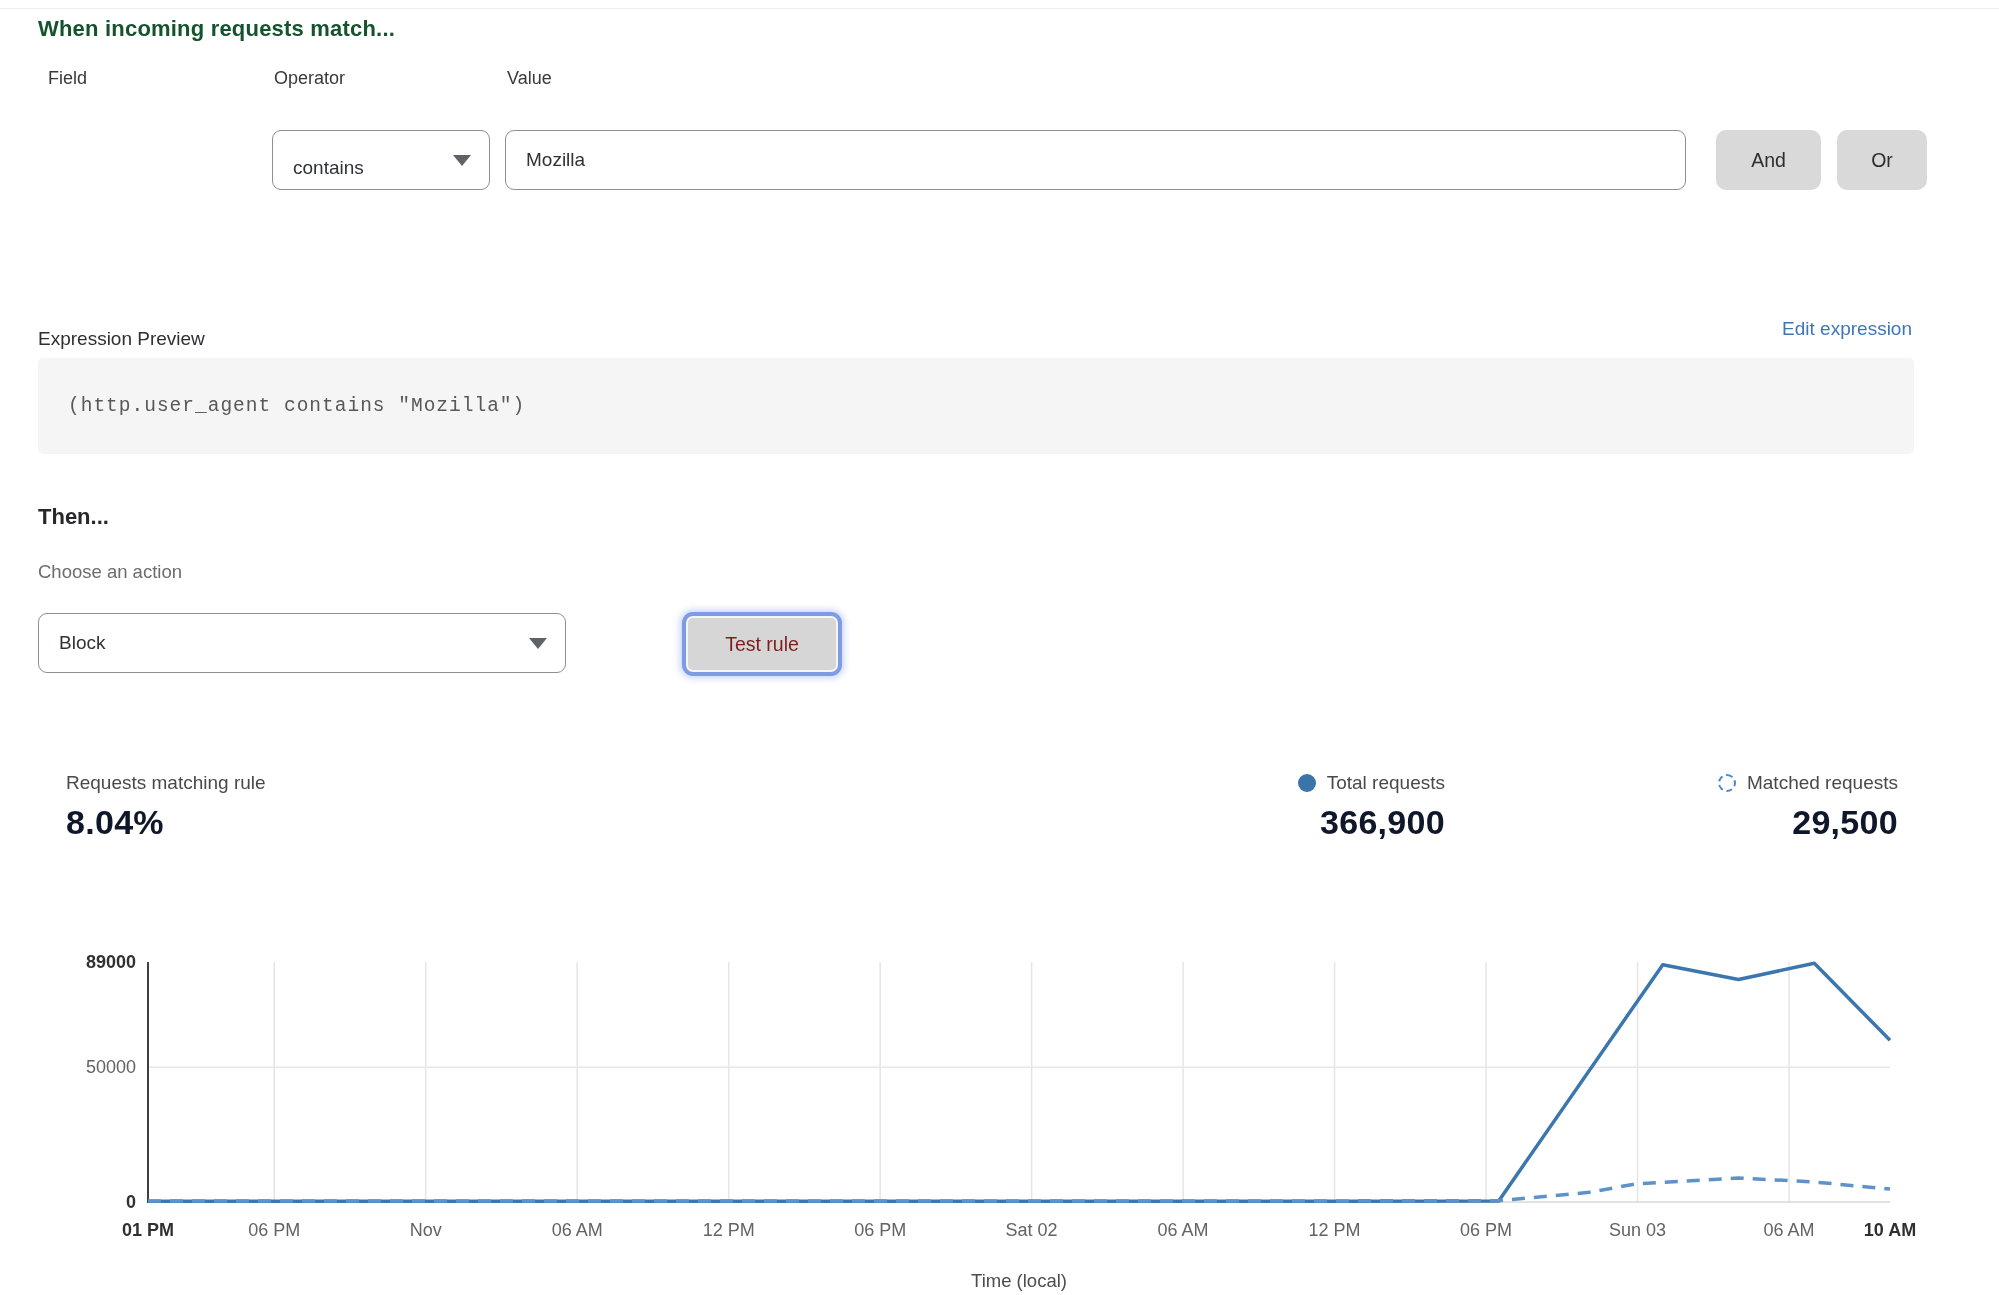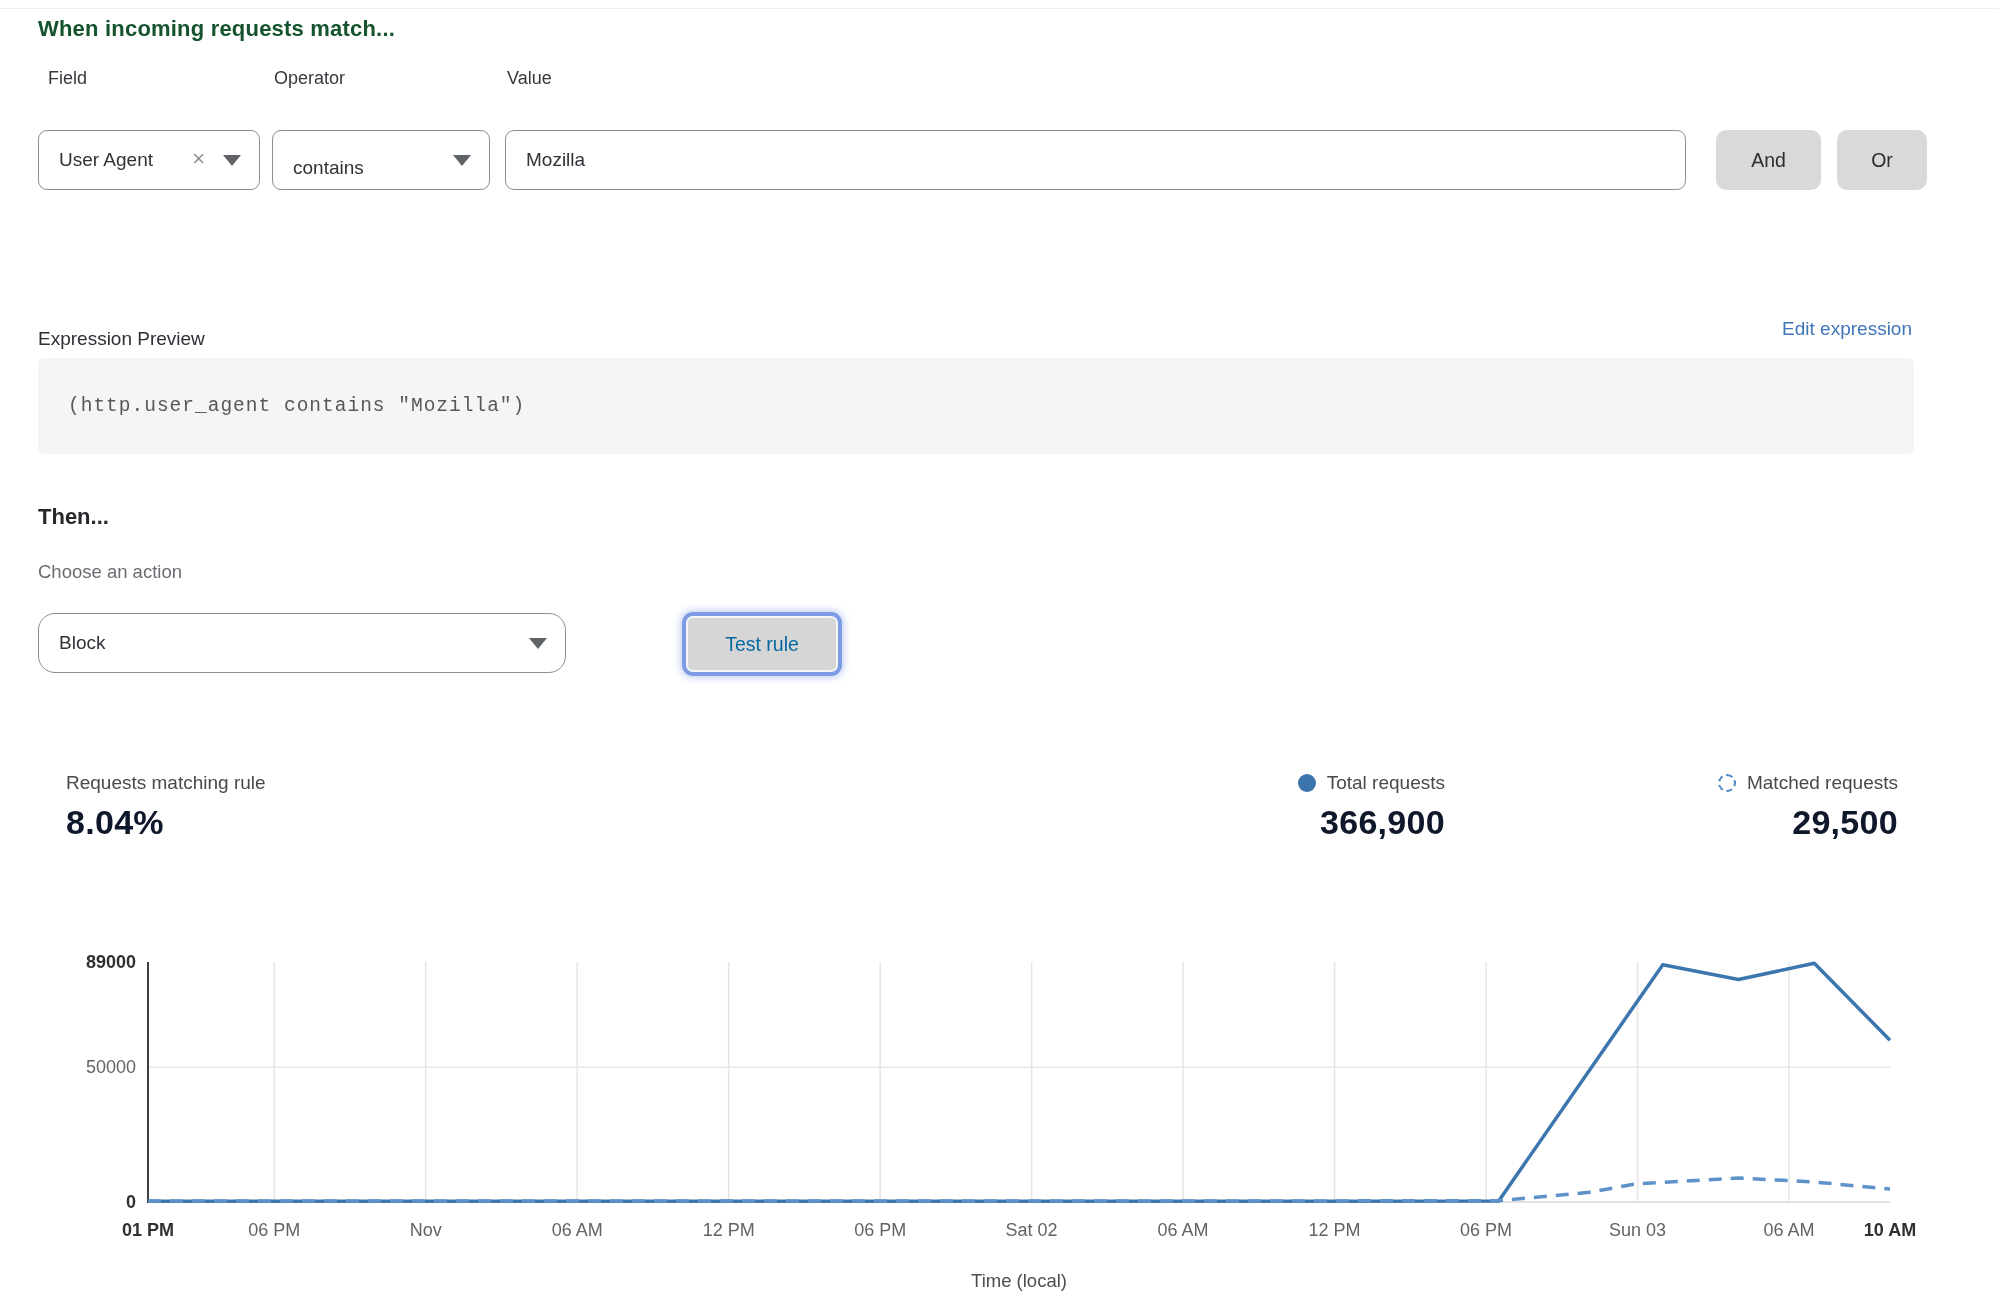"User Agent" div.select { html: <div> <span>User Agent</span> <span>×</span> <span></span> </div> -> none }
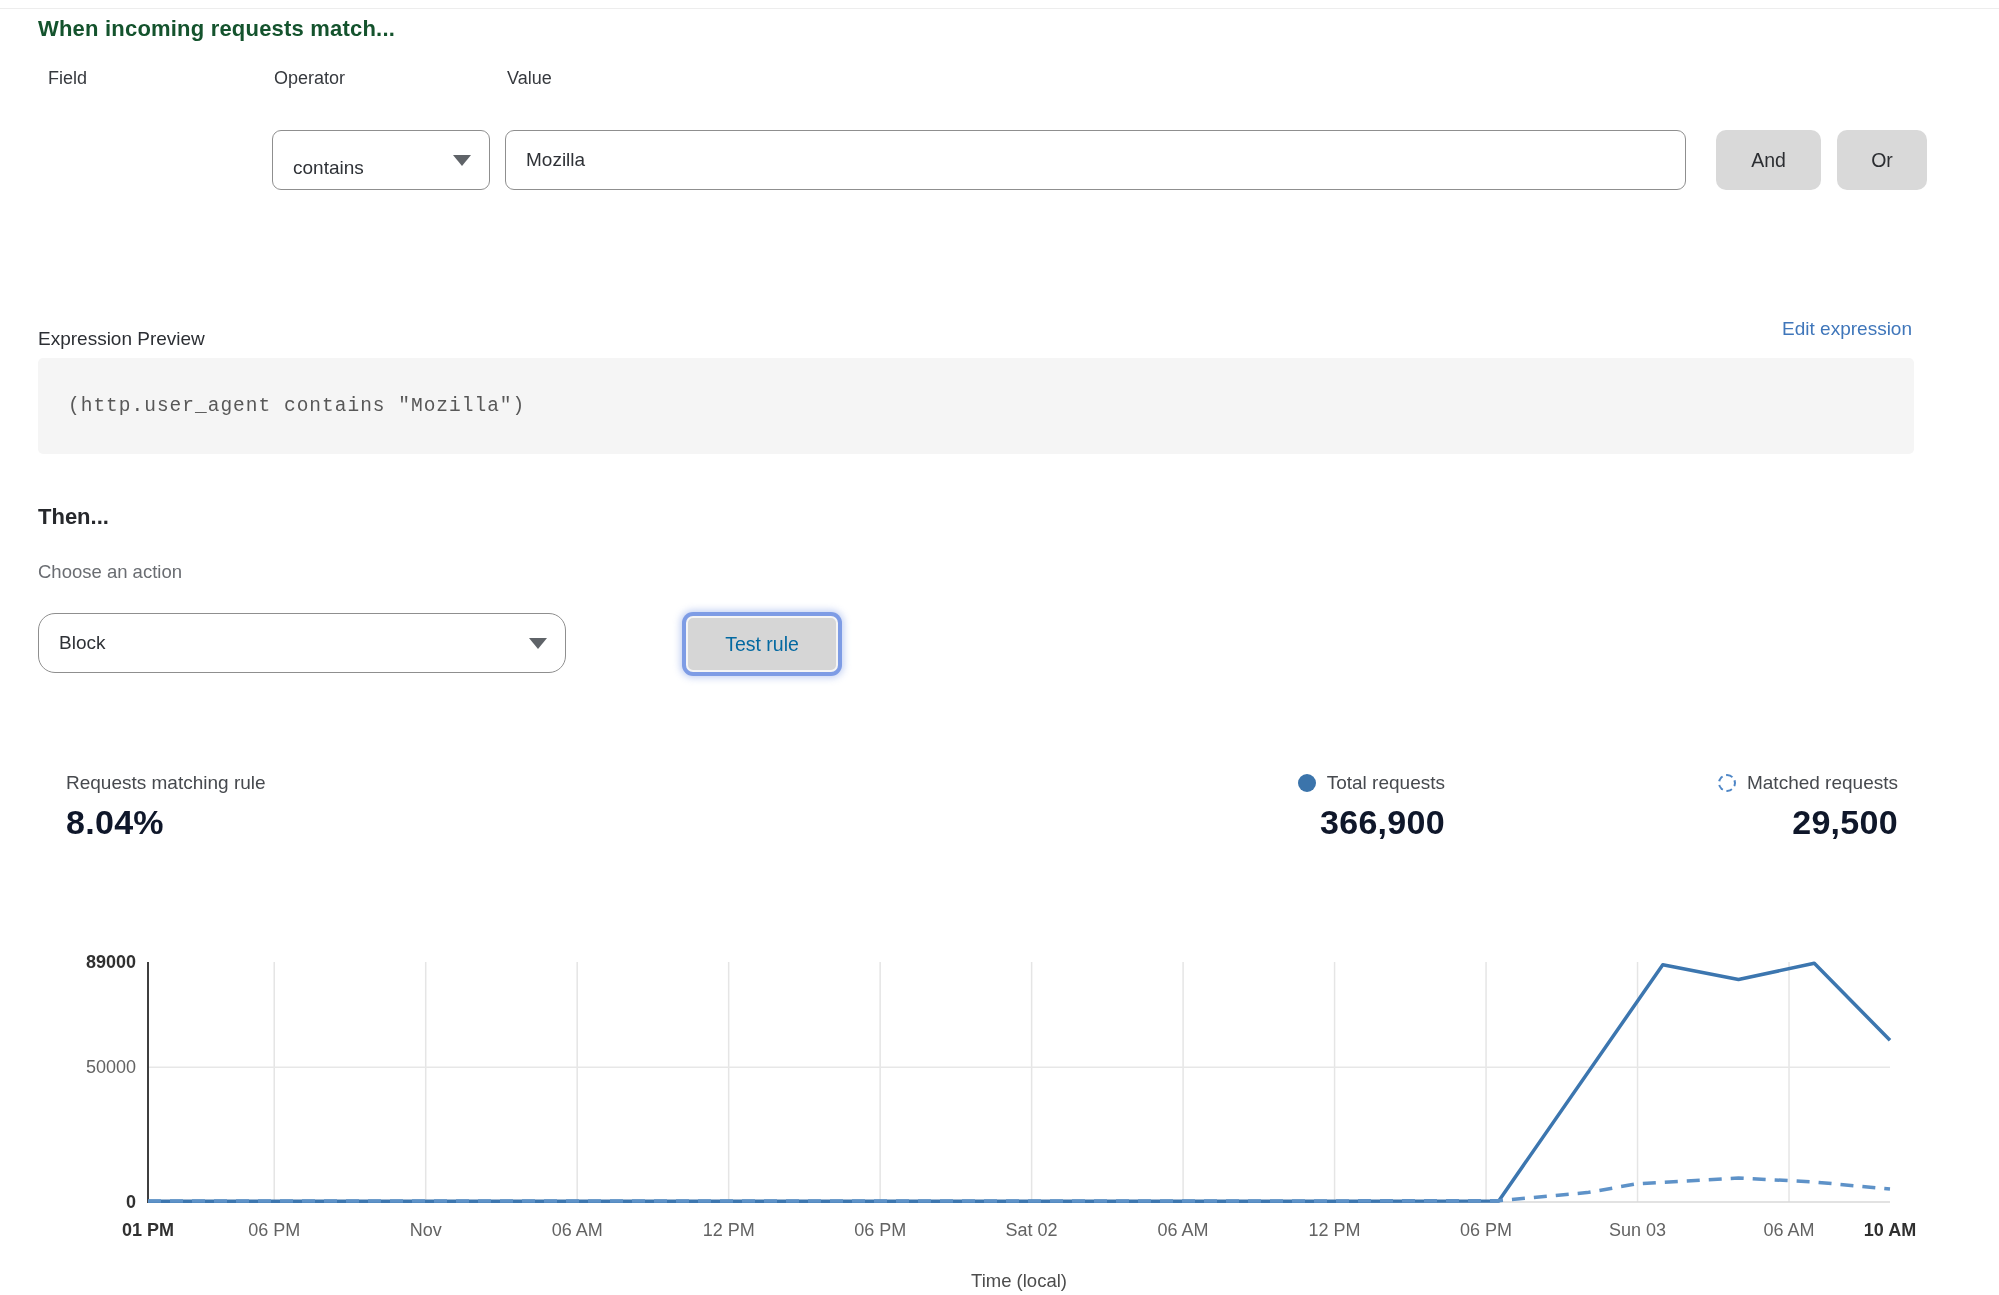"Block" .sel-action { border-radius: 17px -> none }
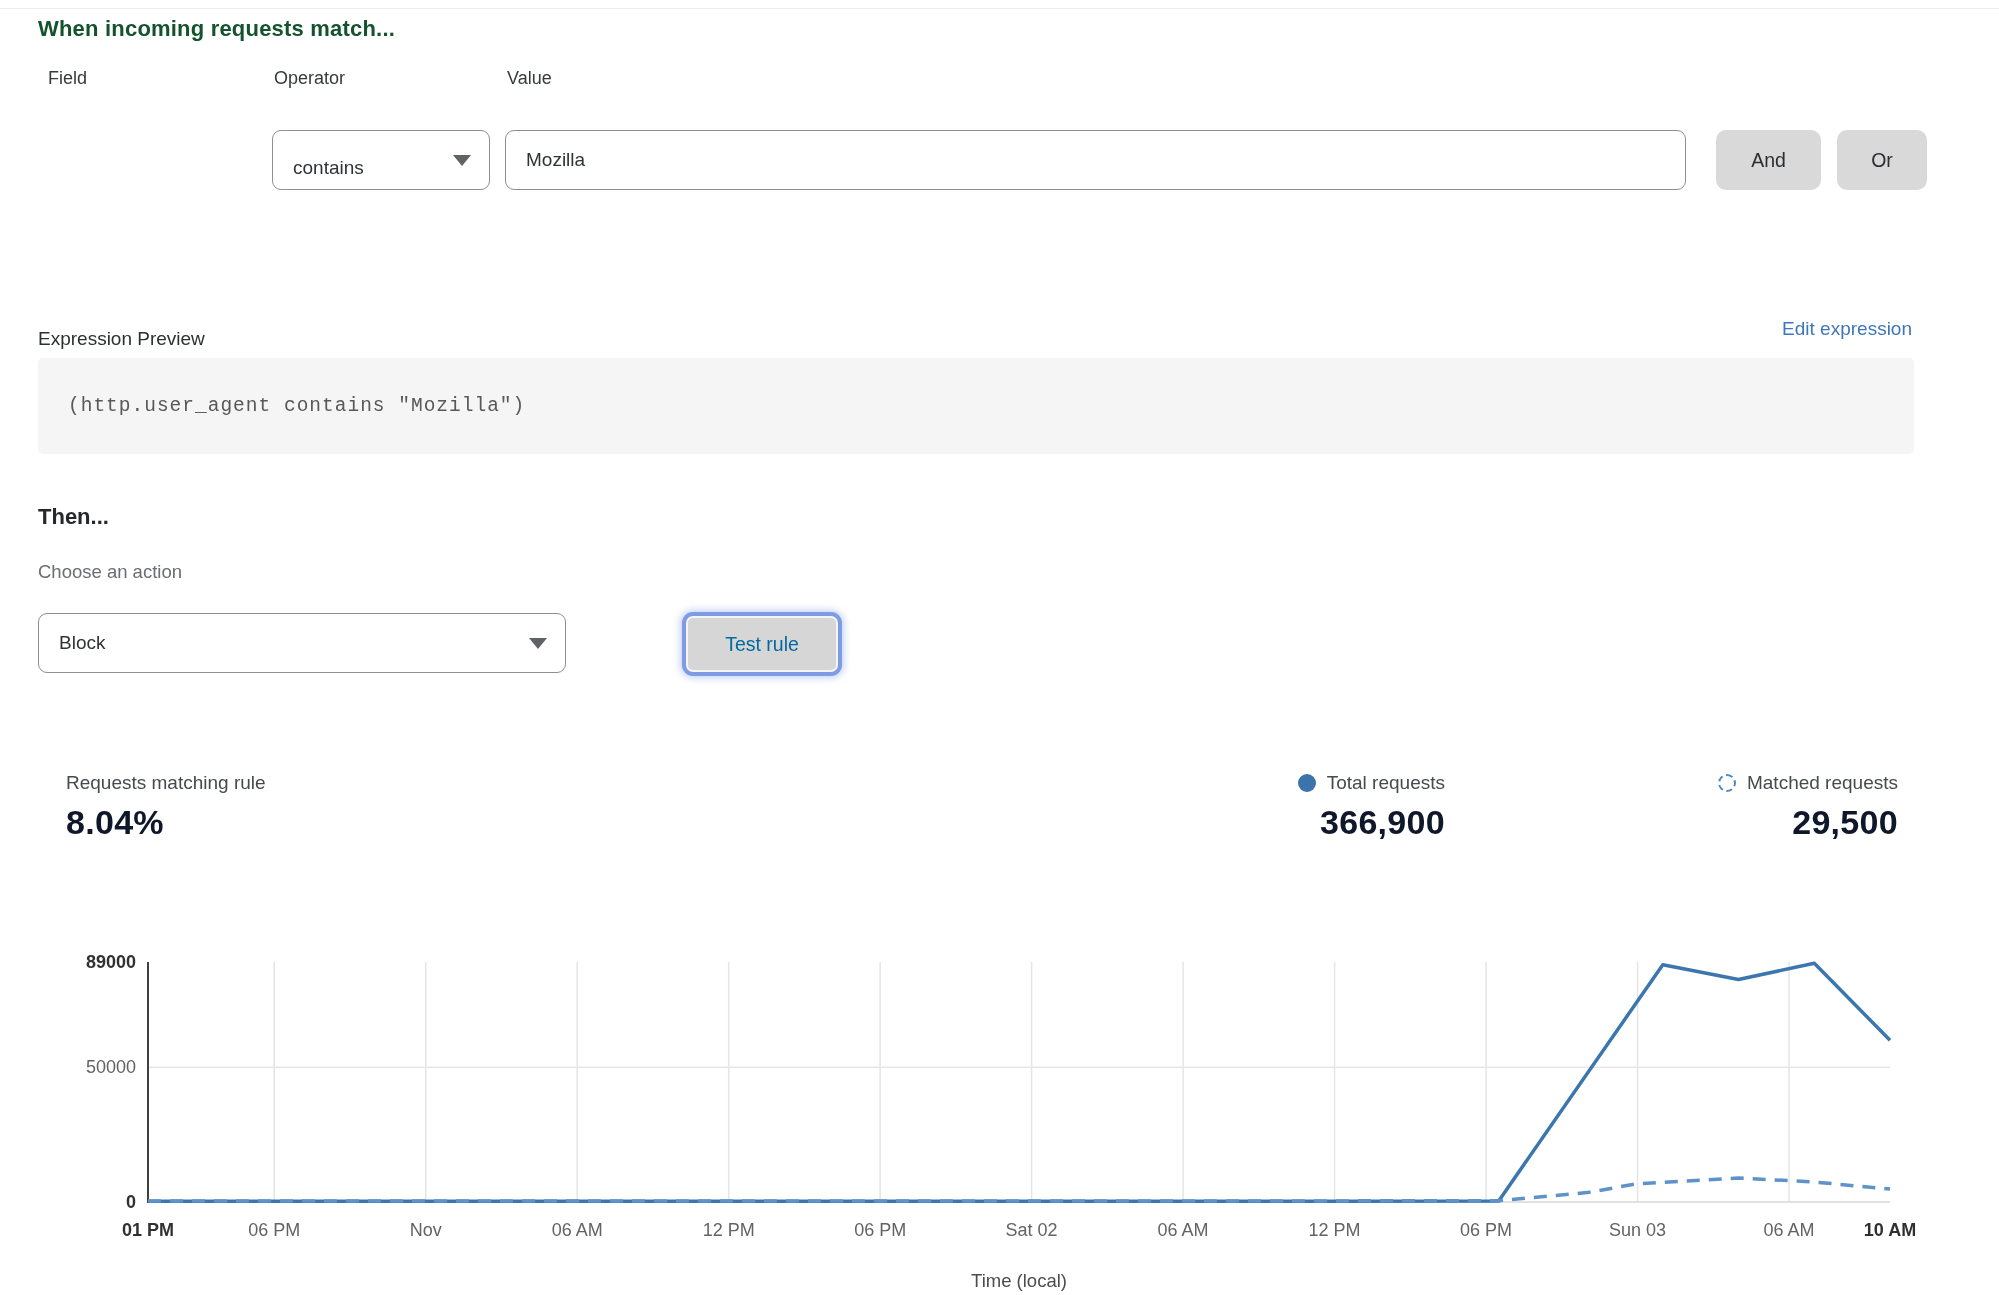"Test rule" .test-btn { color: #0369a1 -> #7f1d1d }
